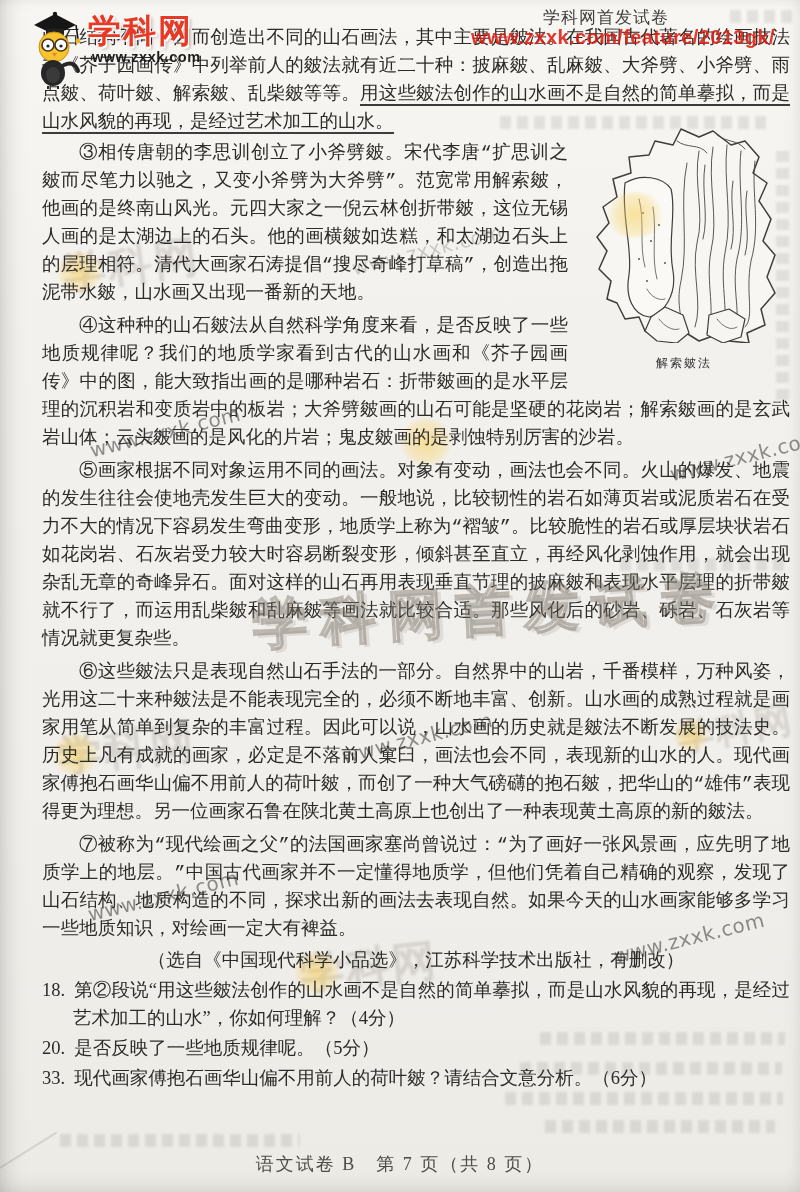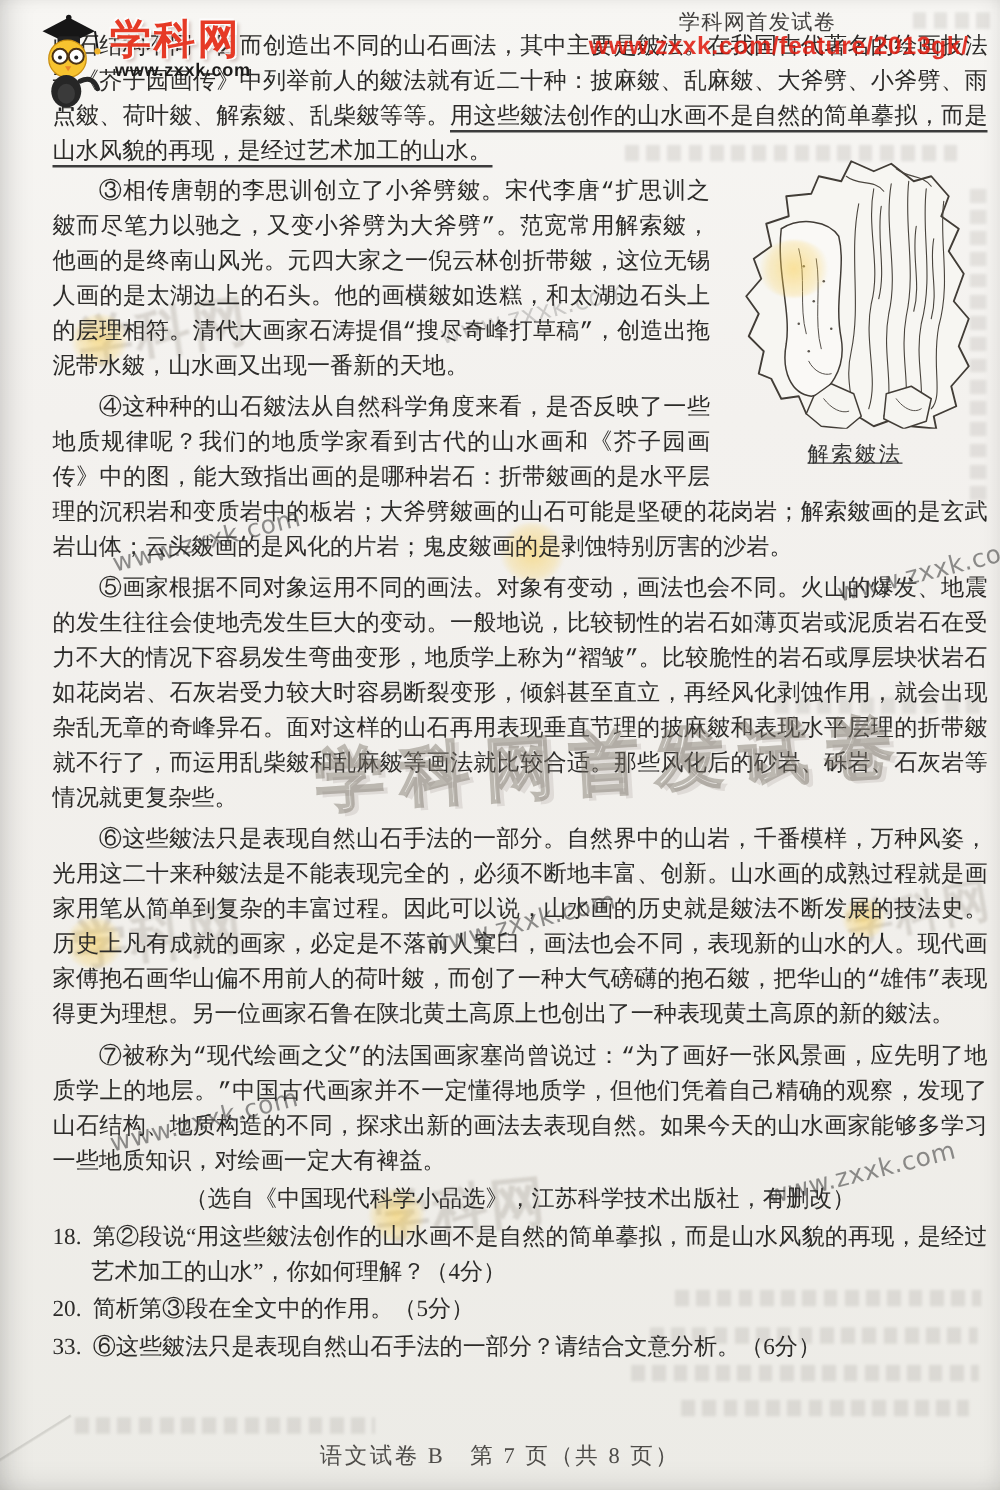"解索皴法" .rock-cap { font-size: 17px -> 12px; text-decoration: underline -> none }
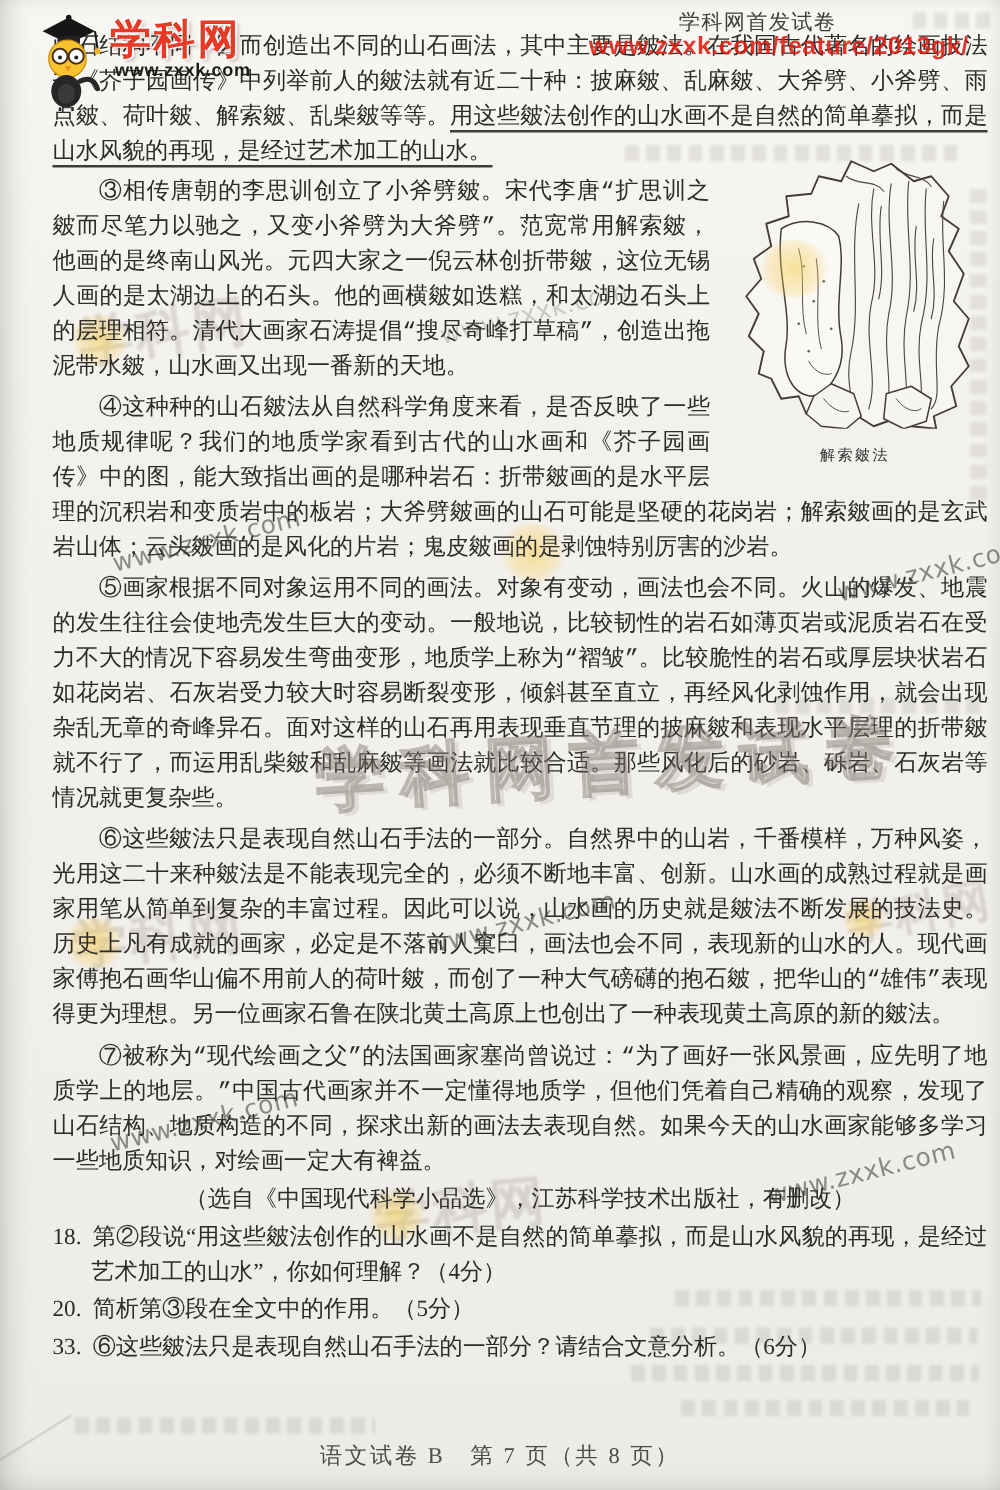"简析第③段在全文中的作用。（5分）" span { text: 简析第③段在全文中的作用 -> 是否反映了一些地质规律呢 }
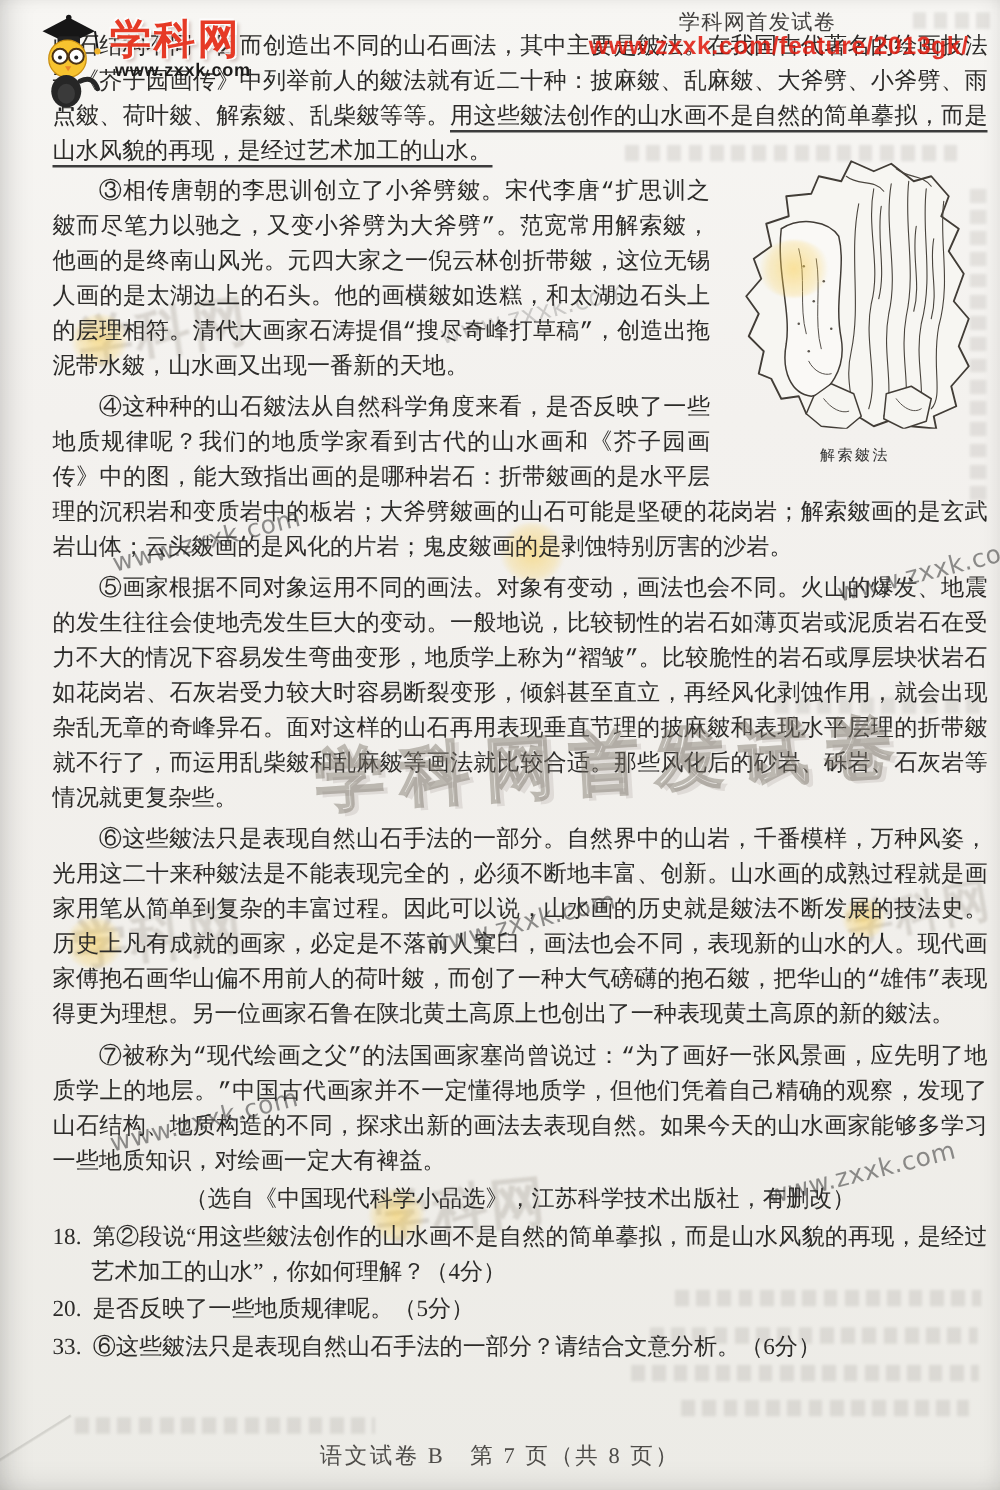"⑥这些皴法只是表现自然山石手法的一部分？请结合文意分析。（6分）" span { text: ⑥这些皴法只是表现自然山石手法的一部分 -> 现代画家傅抱石画华山偏不用前人的荷叶皴 }
